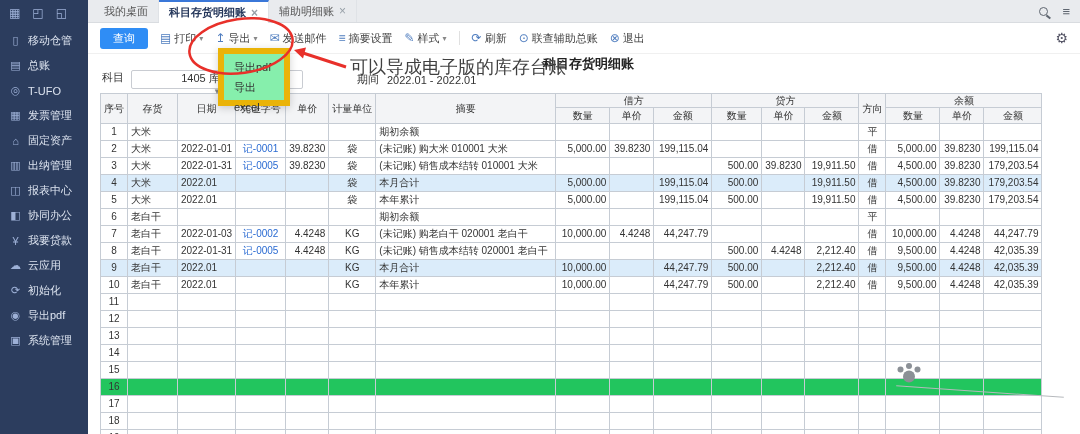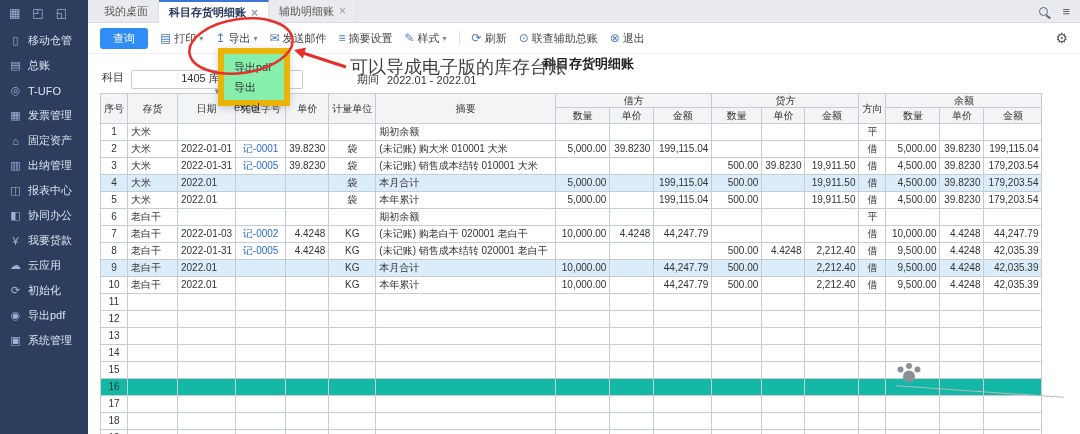"16" tr.hl-yellow td { background: #14b8a6 -> #22c55e }
